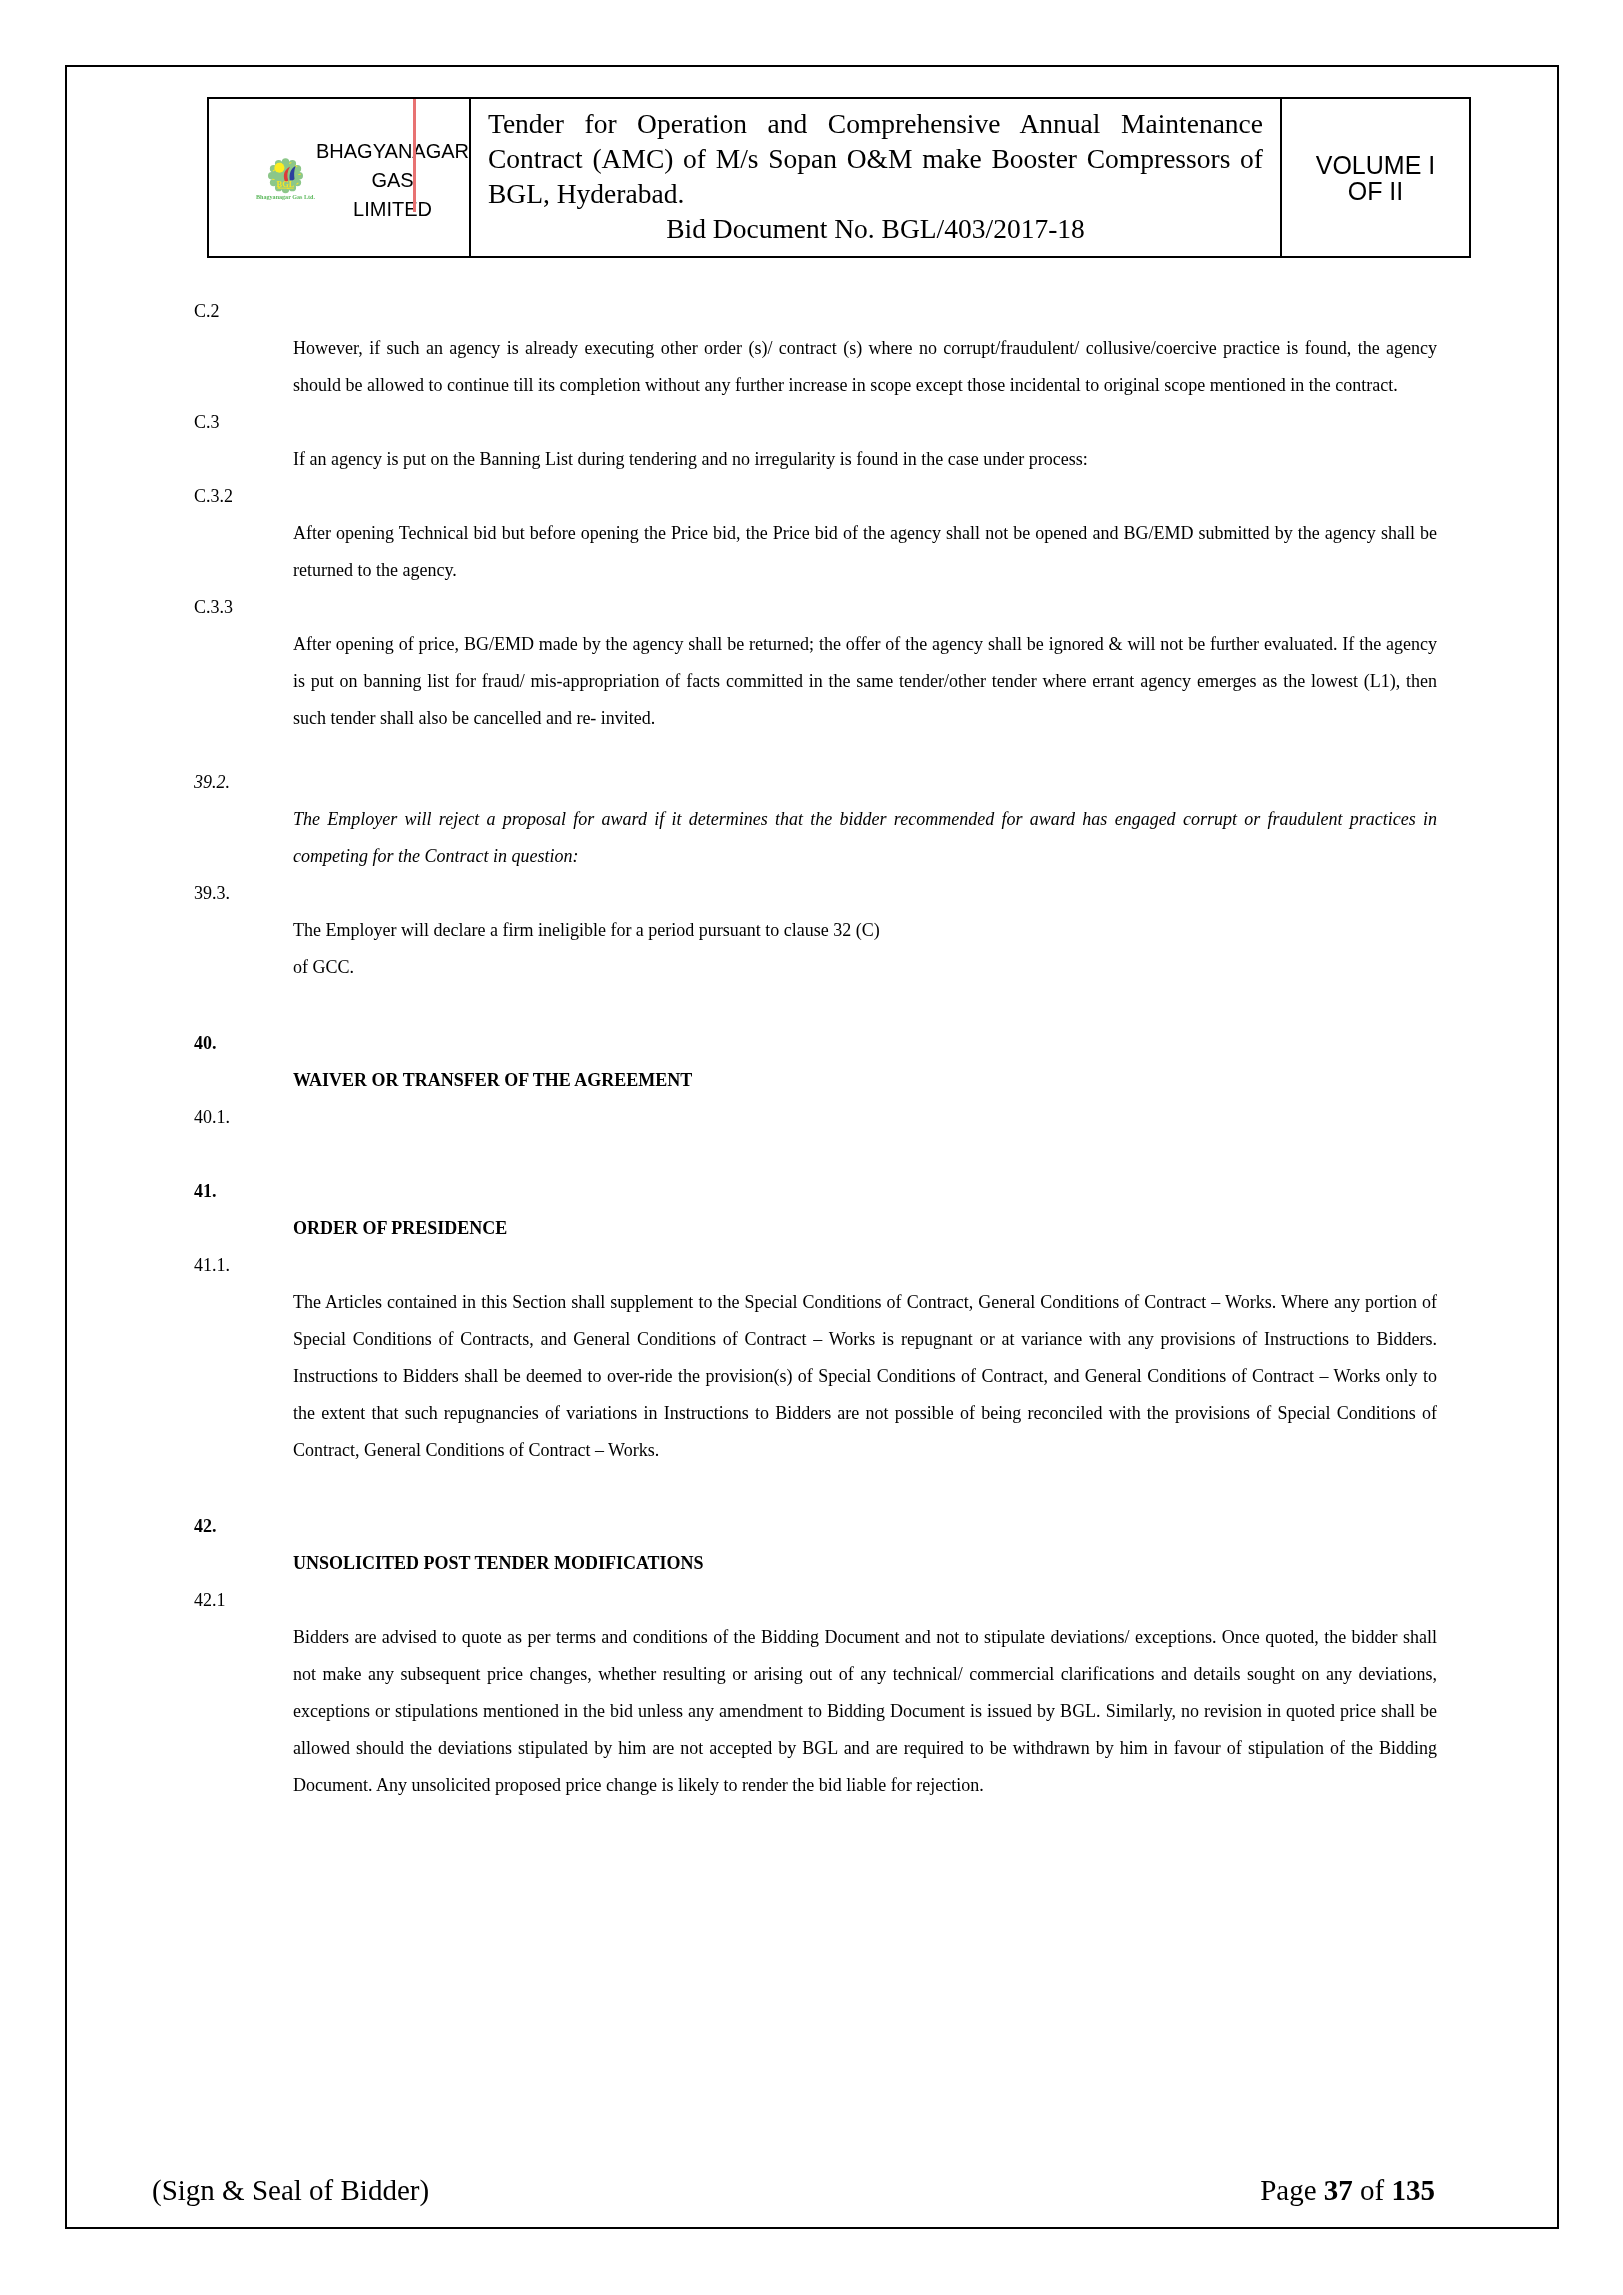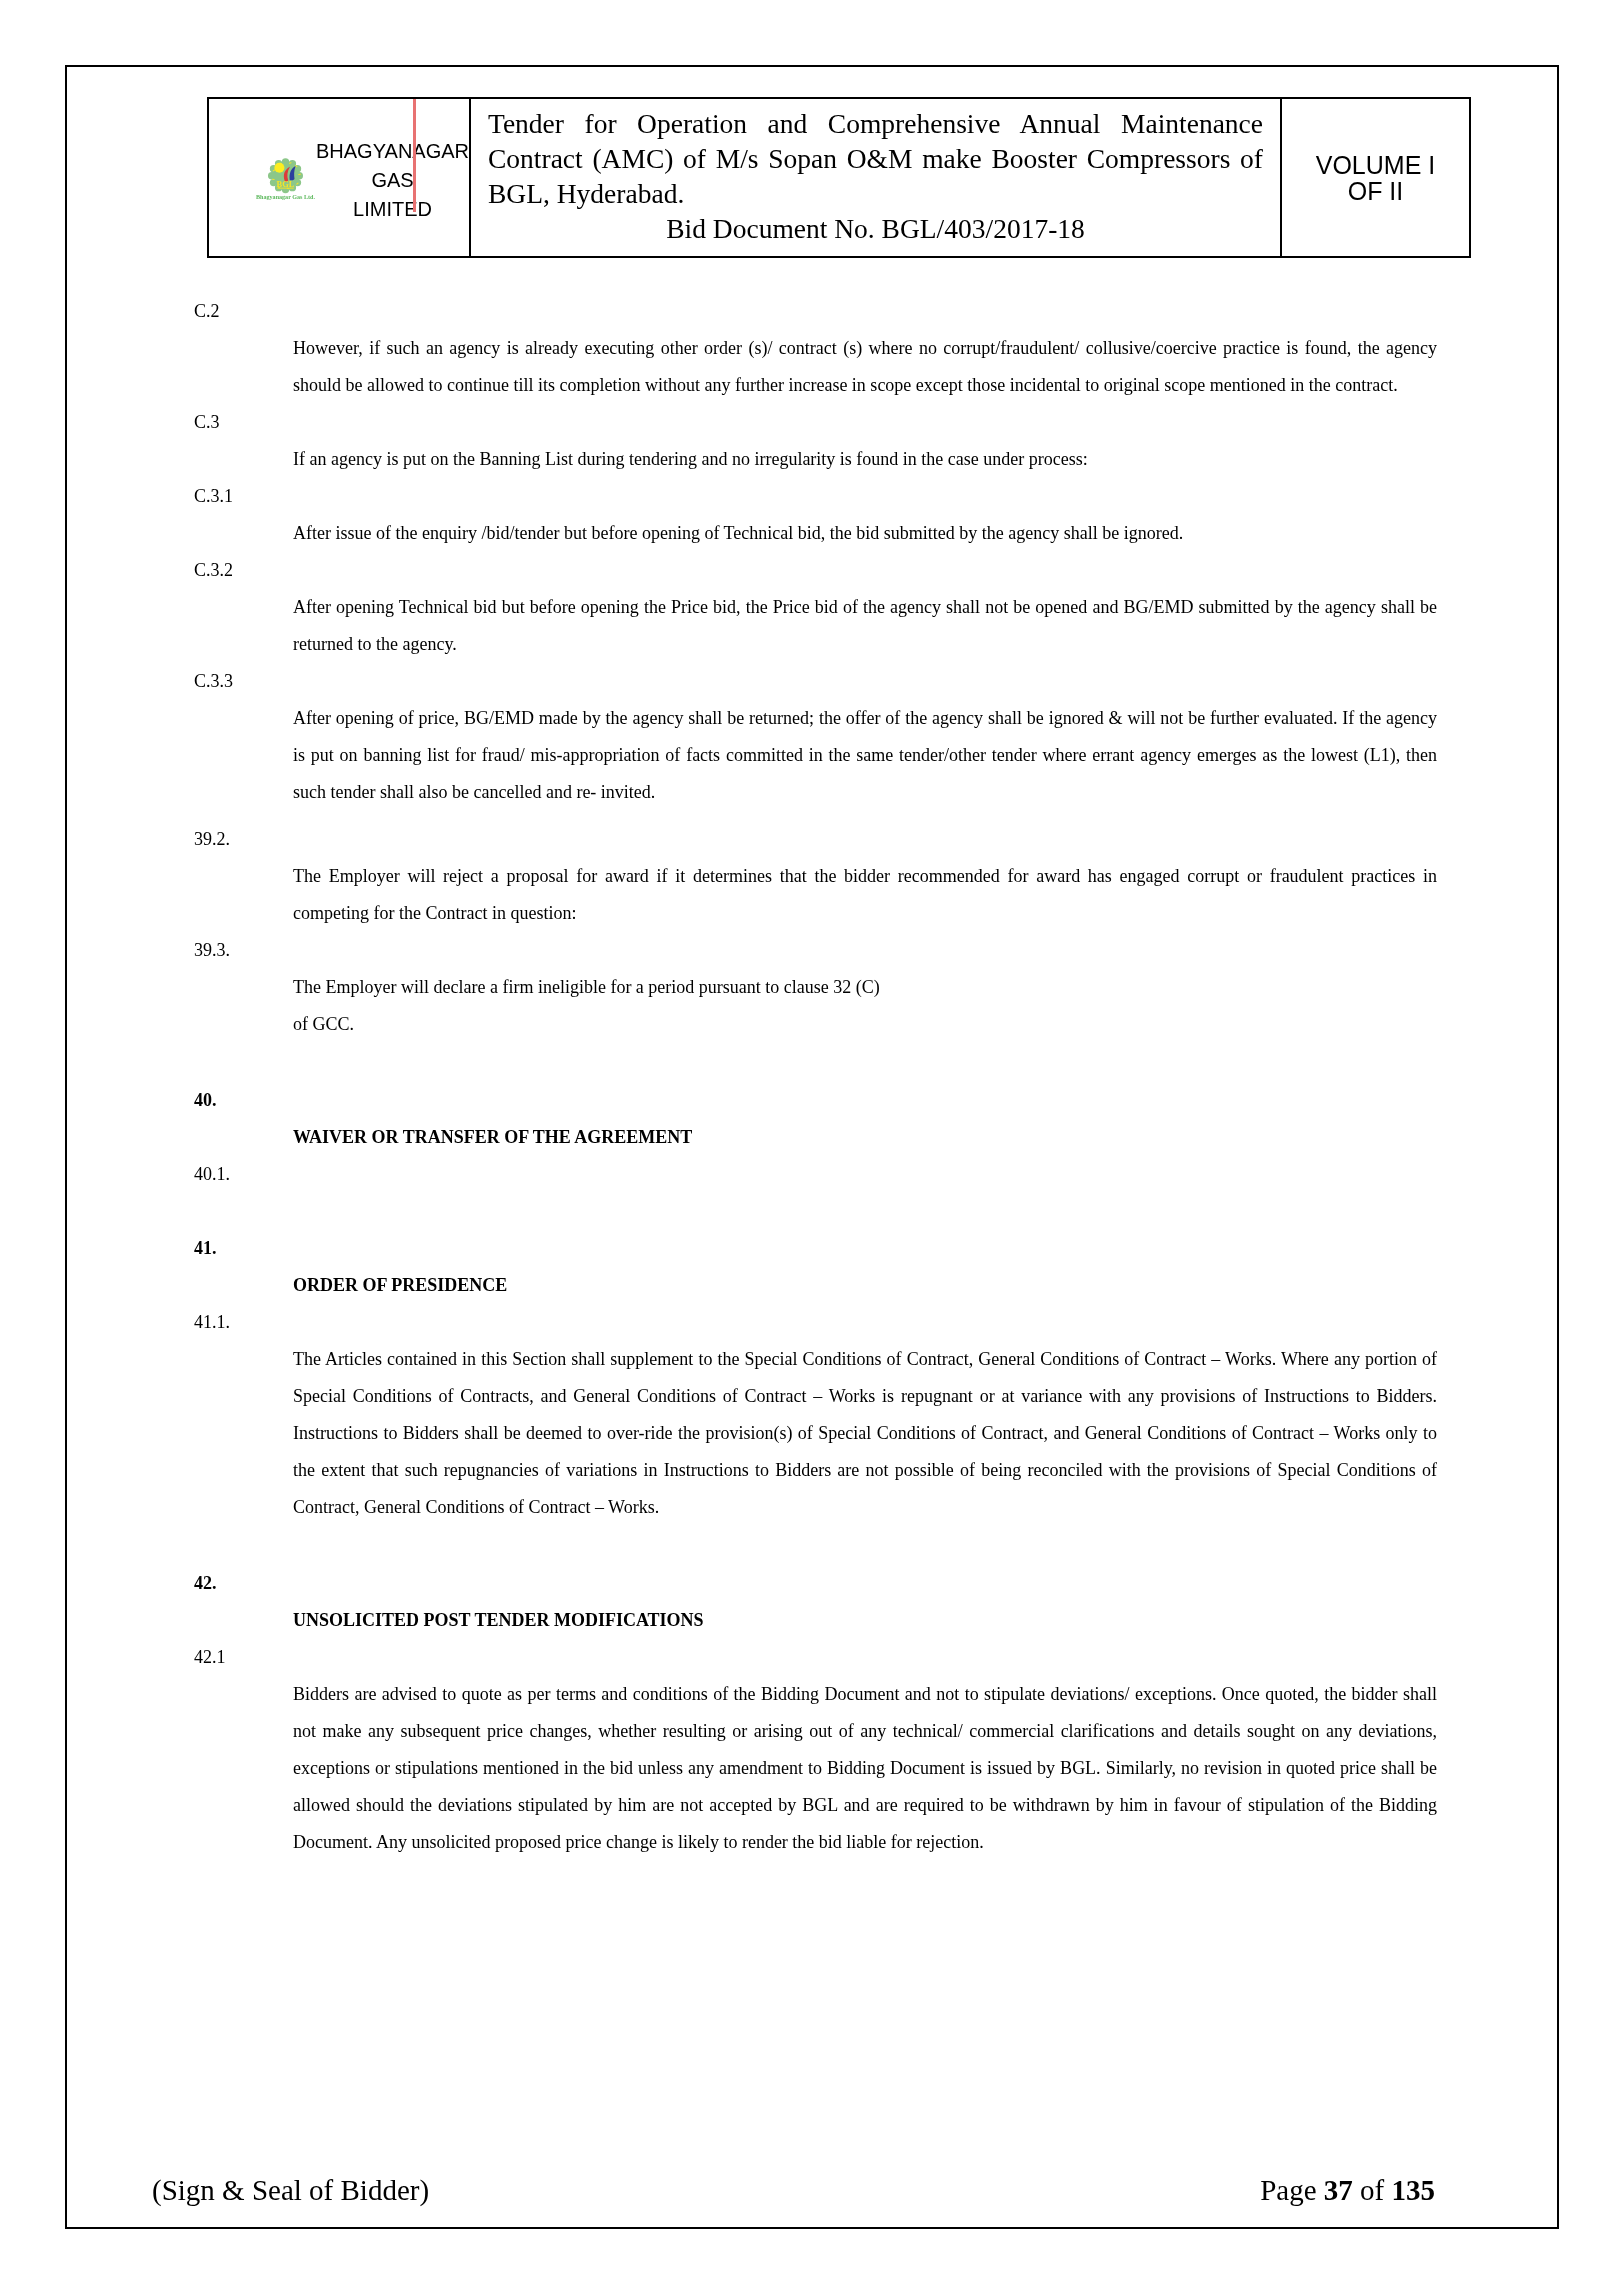"C.3.1" div.clause { html: <div> <span>C.3.1</span><span>After issue of the enquiry /bid/tender but before opening of Technical bid, the bid submitted by the agency shall be ignored.</span> </div> -> none }
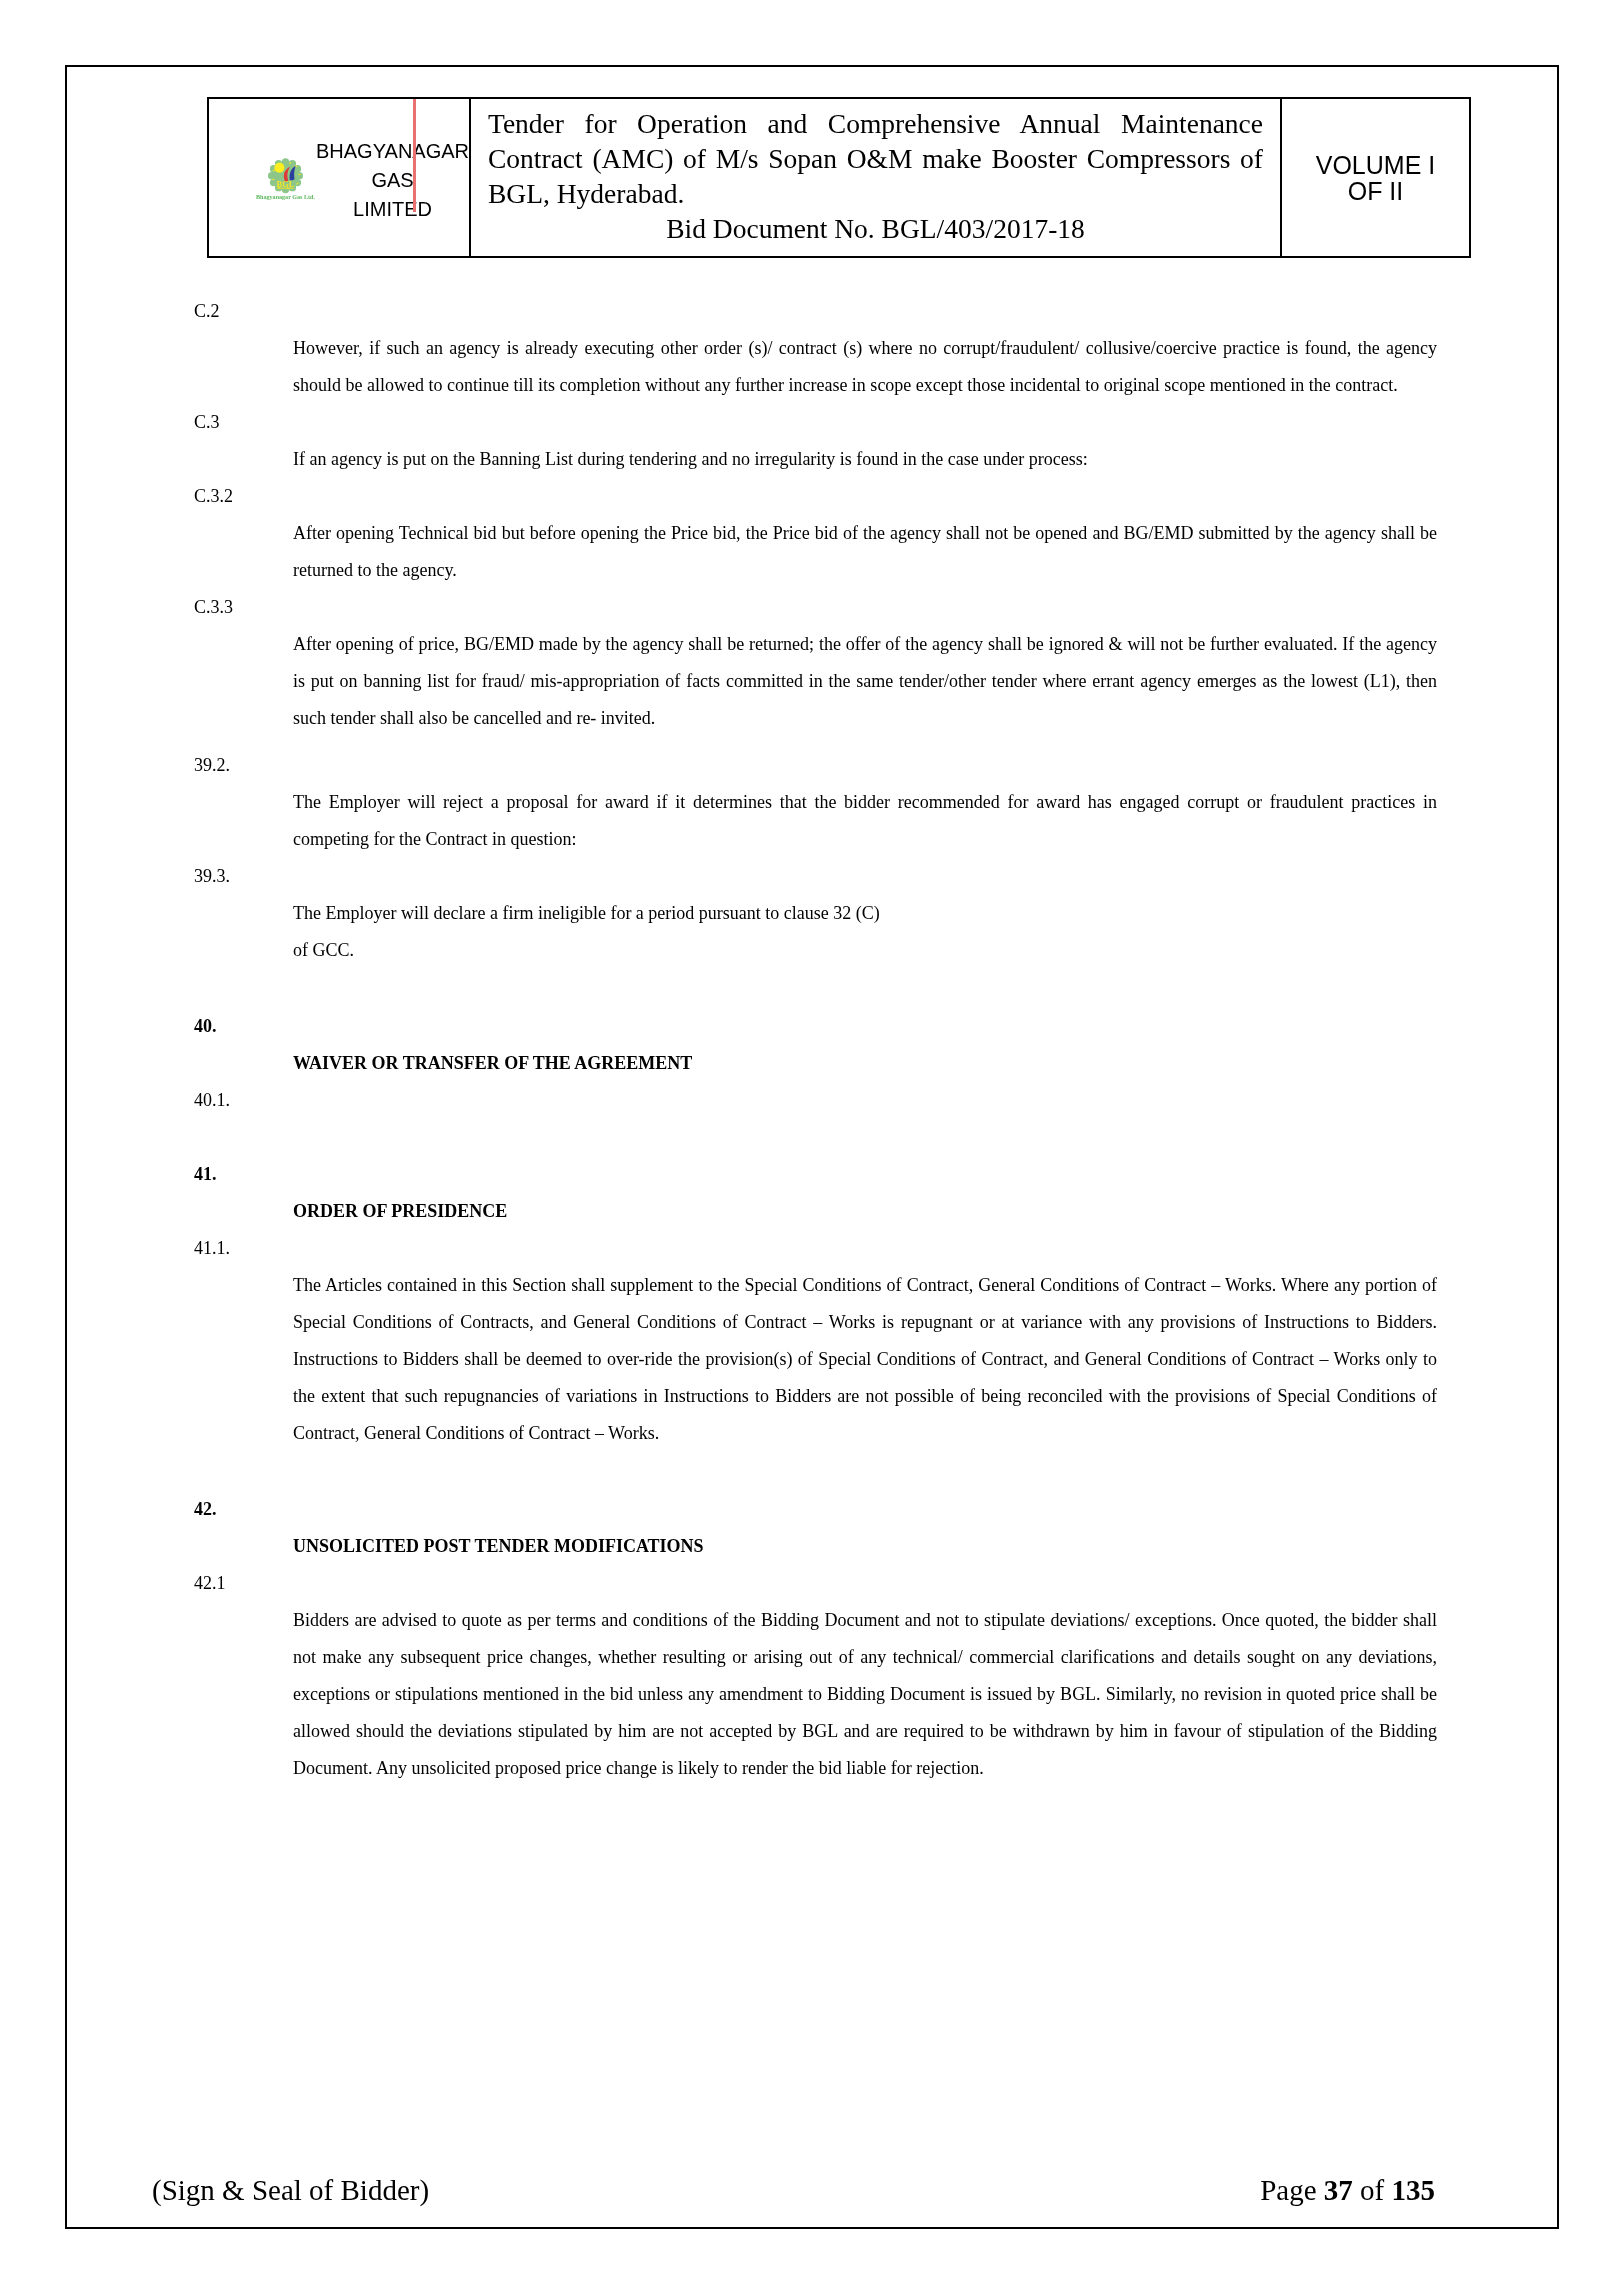"39.2." .space-sm { font-style: none -> italic; margin-top: 10px -> 27px }
